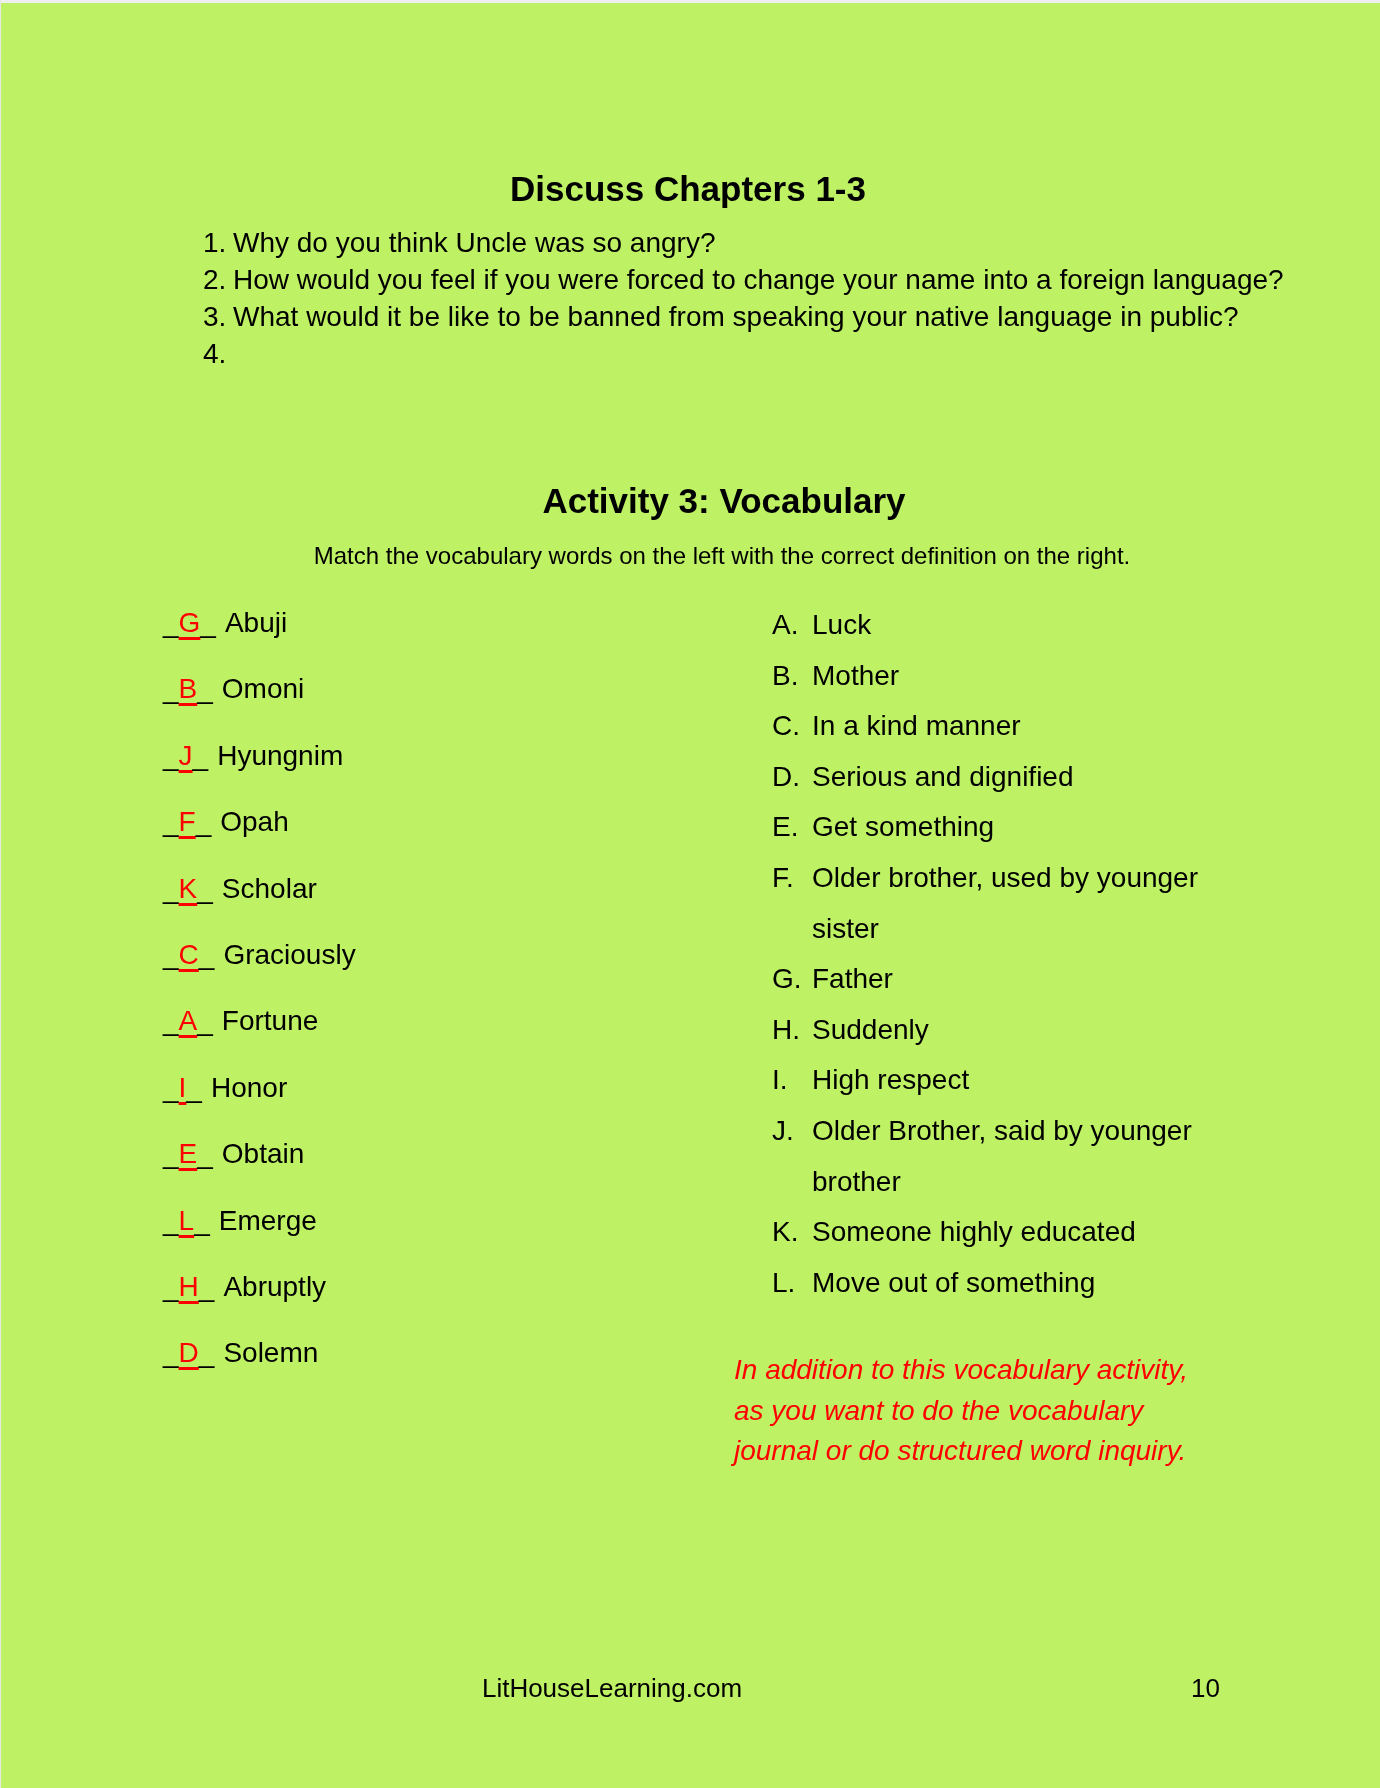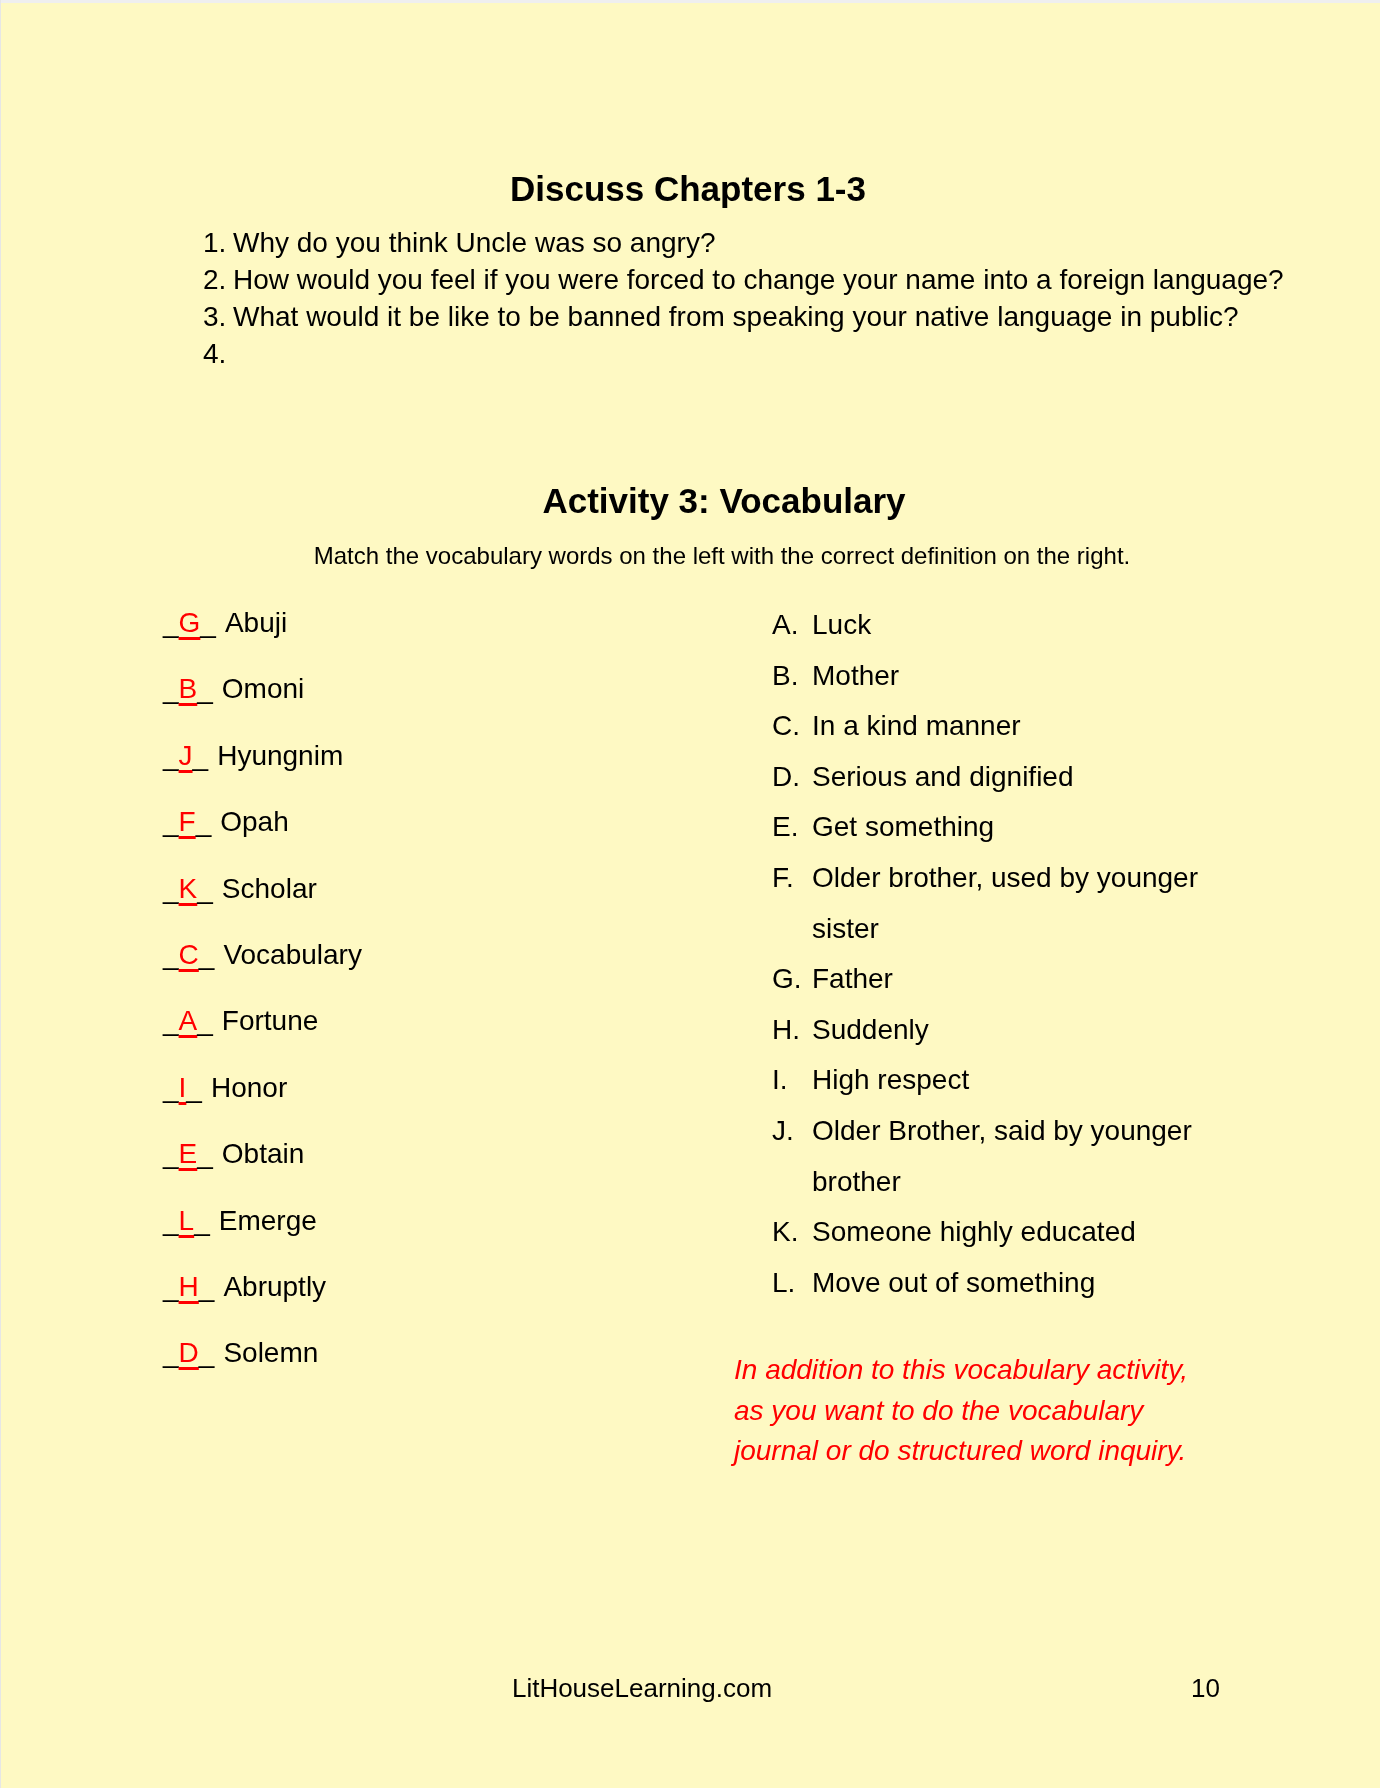"Discuss Chapters 1-3" .page { background: #fef9c3 -> #bef264 }
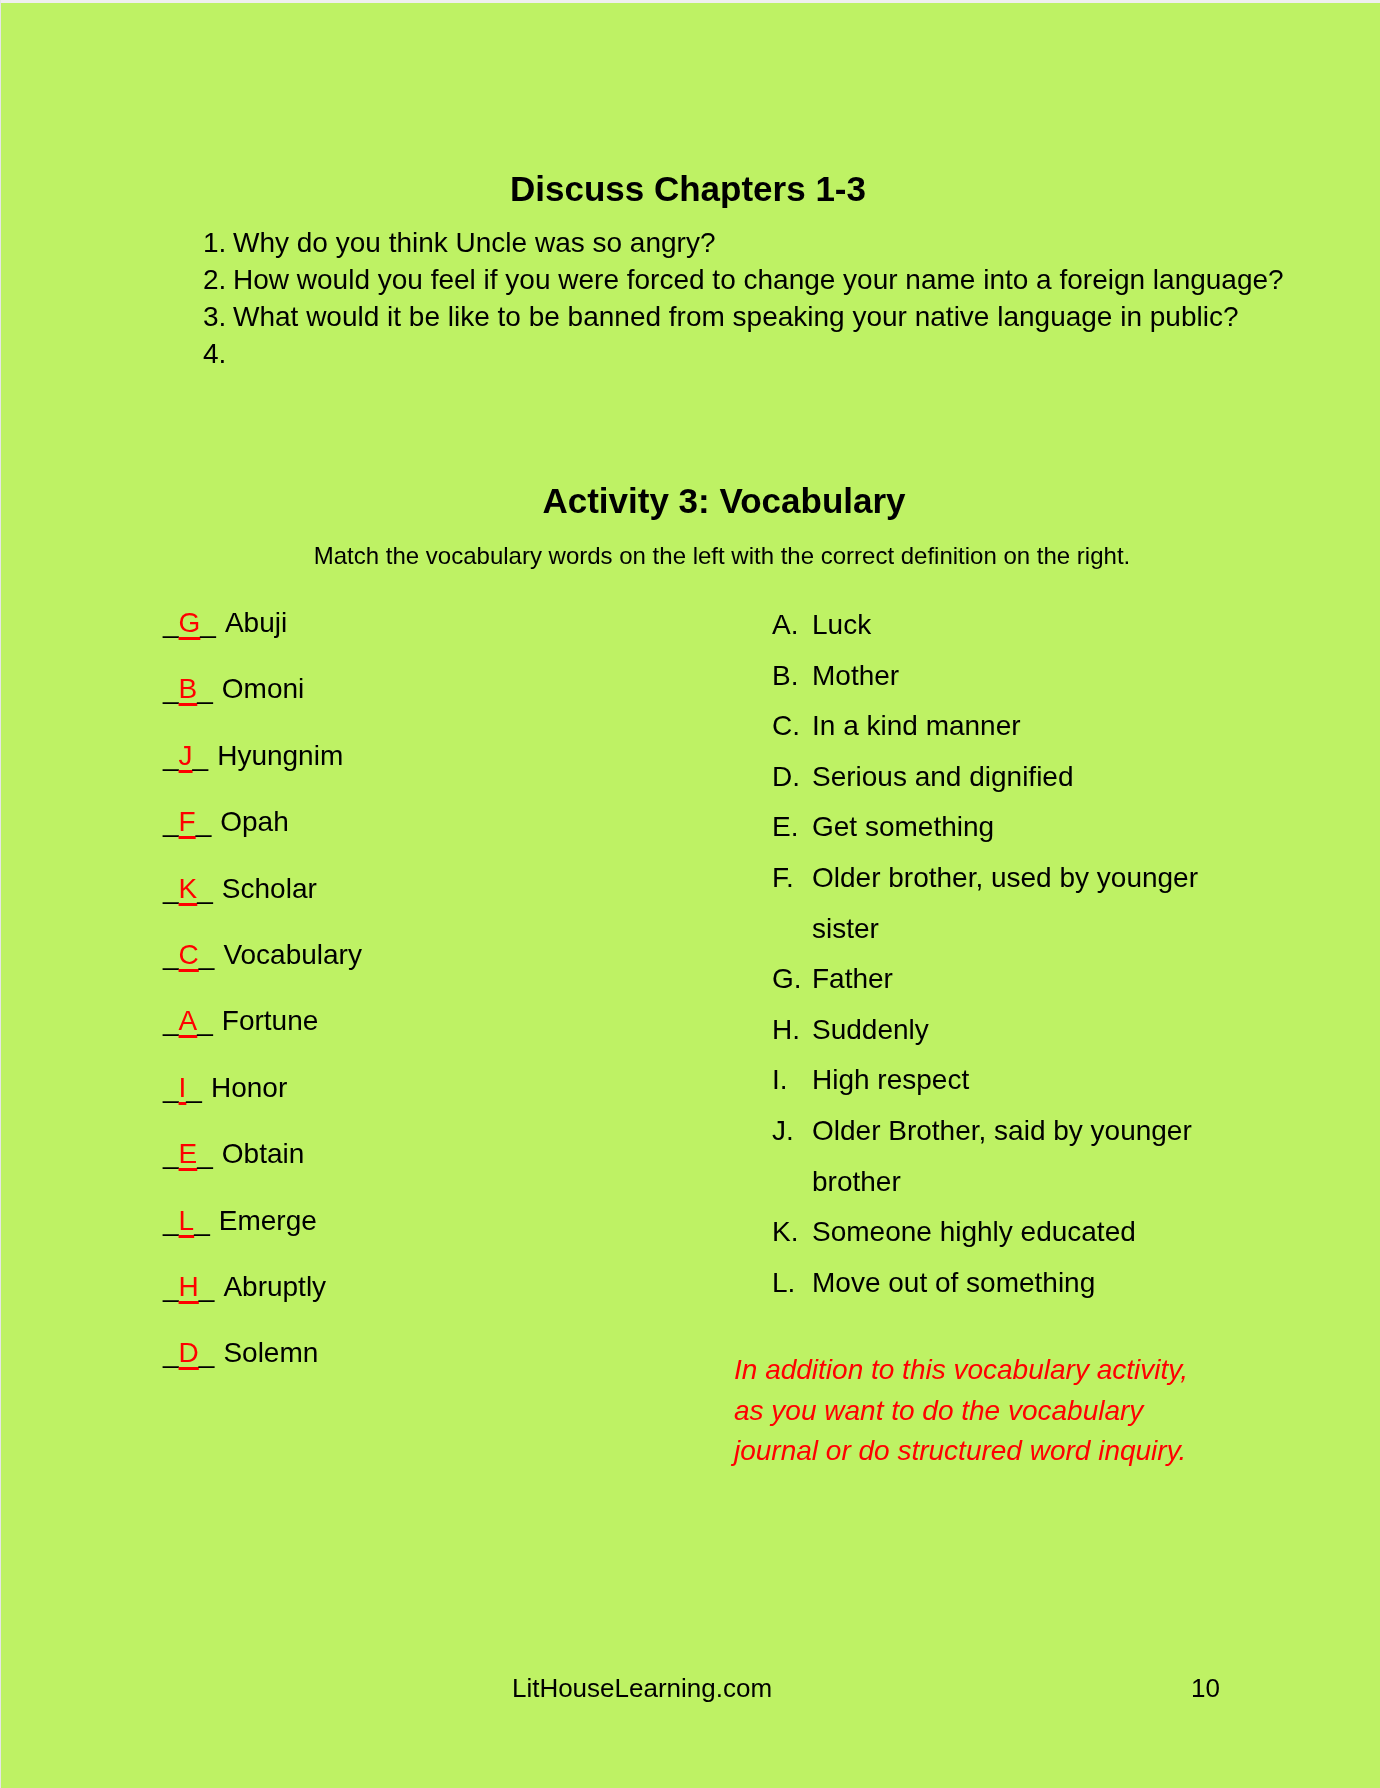"Vocabulary" span.word { text: Vocabulary -> Graciously }
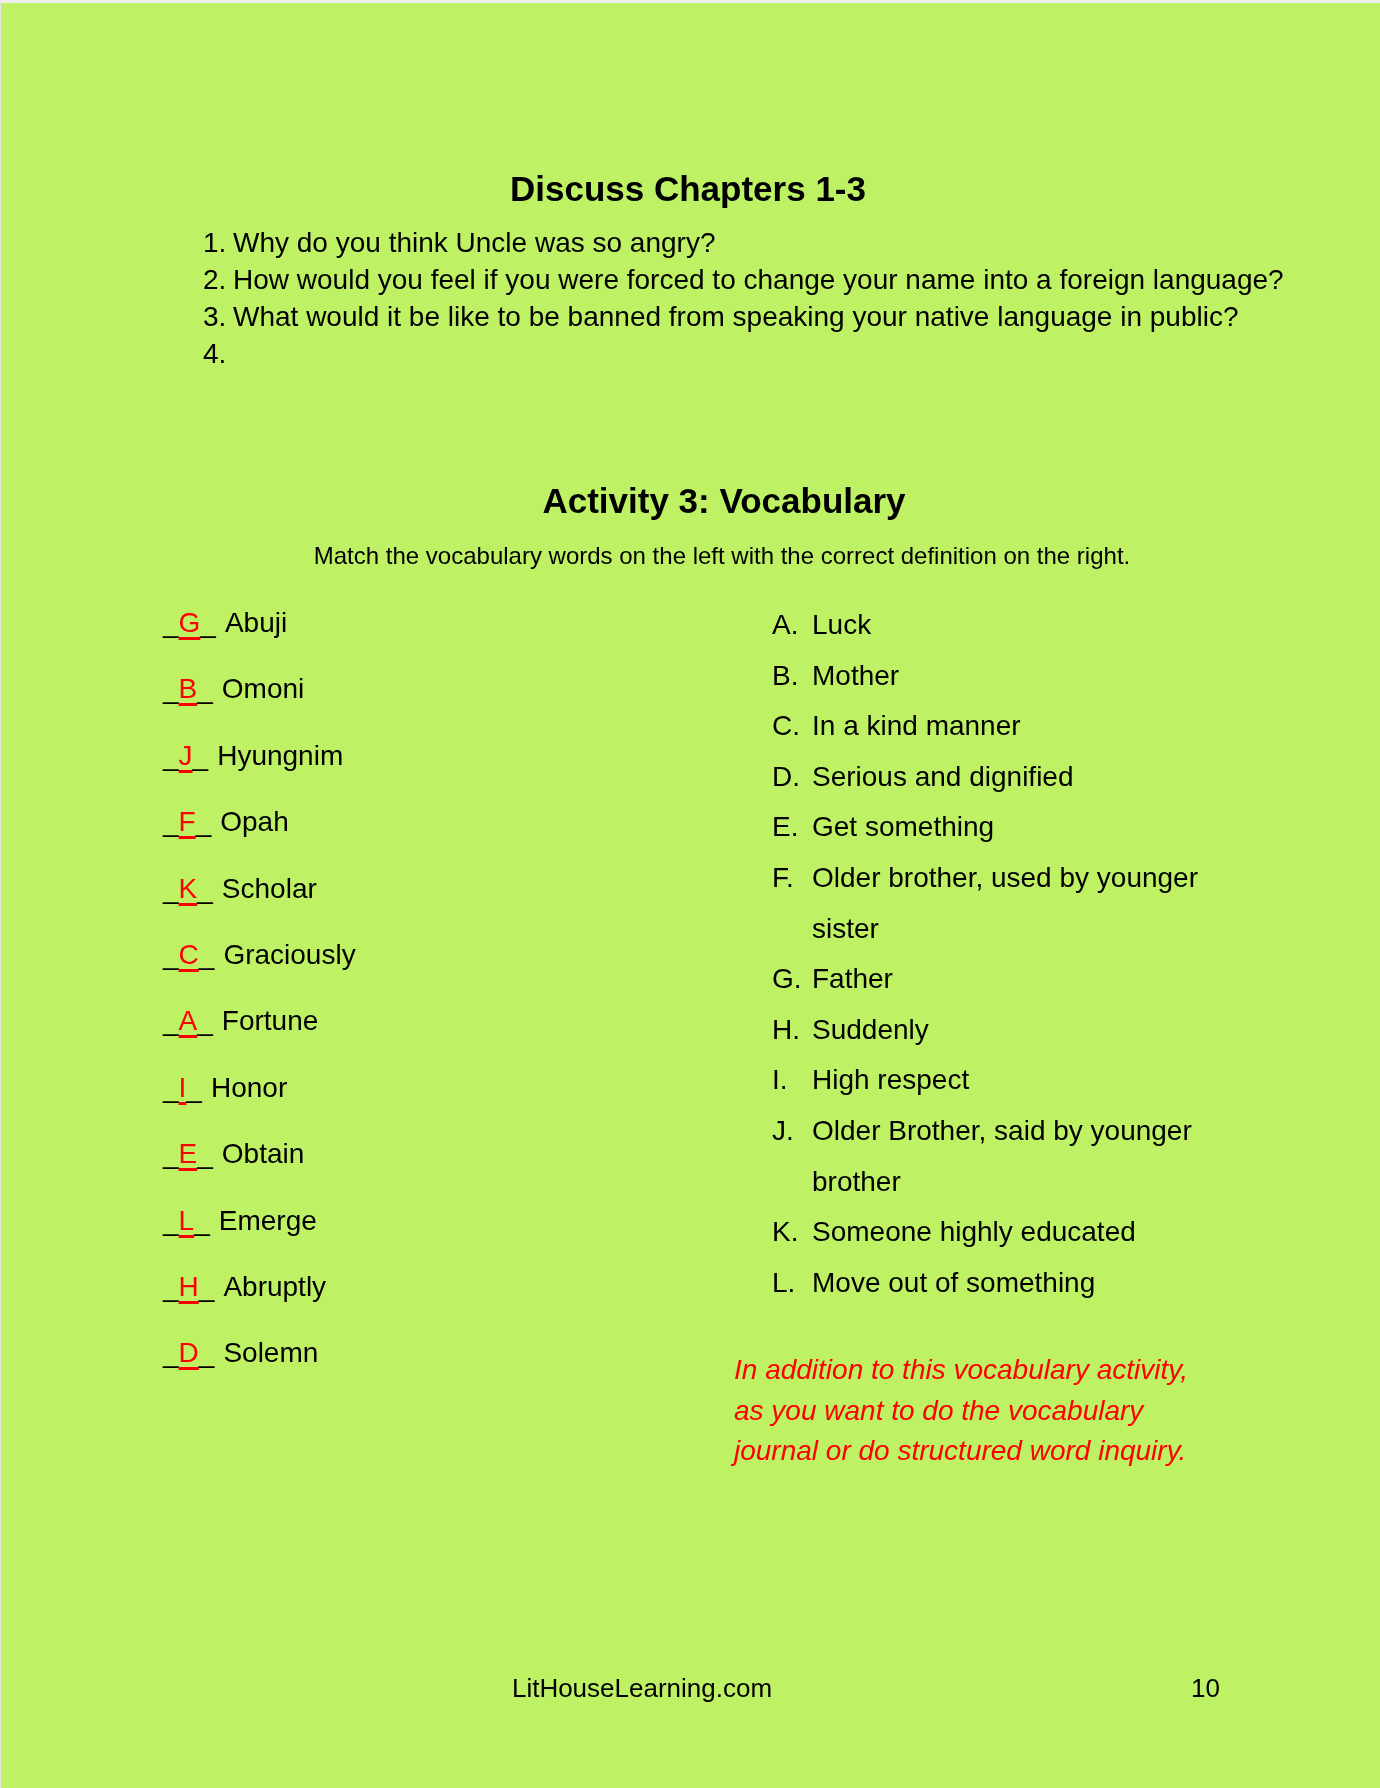"LitHouseLearning.com" .footer-site { margin-left: 30px -> none }
